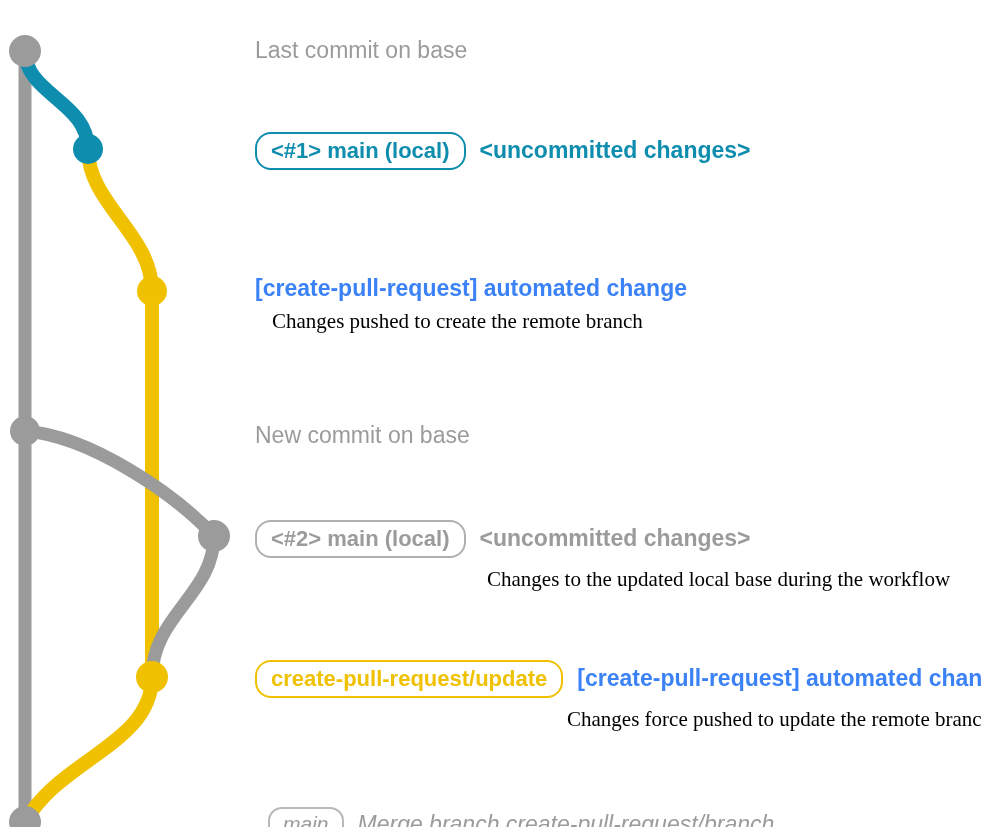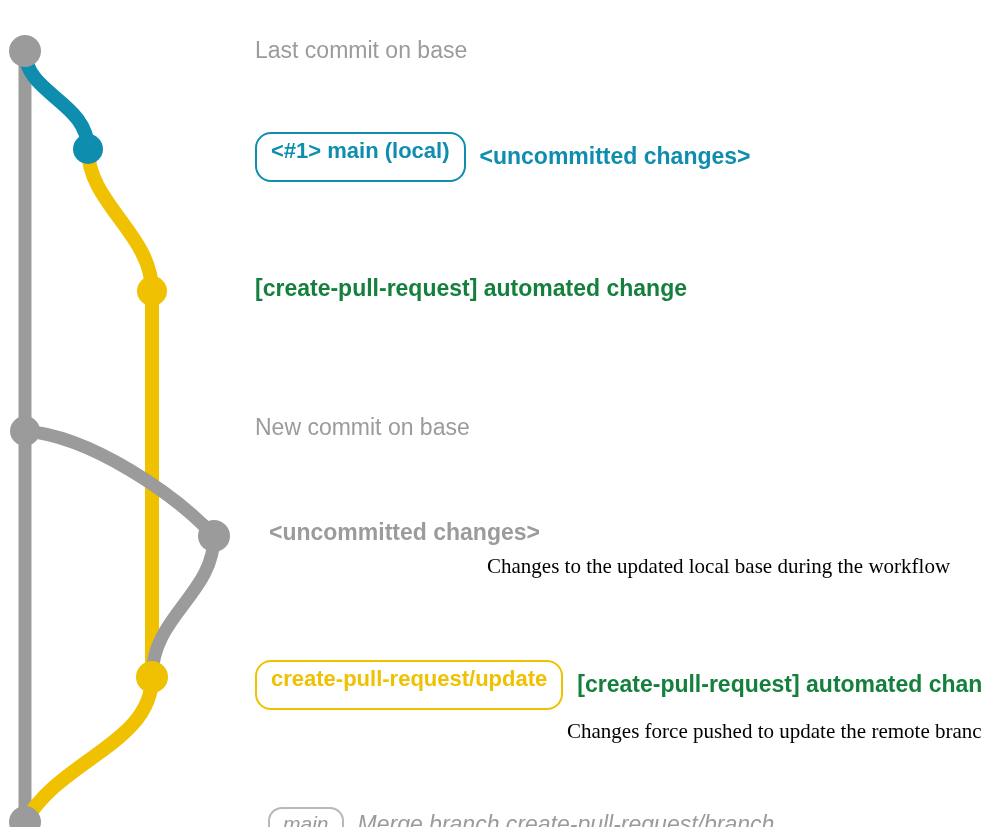"<#1> main (local)" .pill { padding: 5px 14px 18px 14px -> 5px 14px 6px 14px }
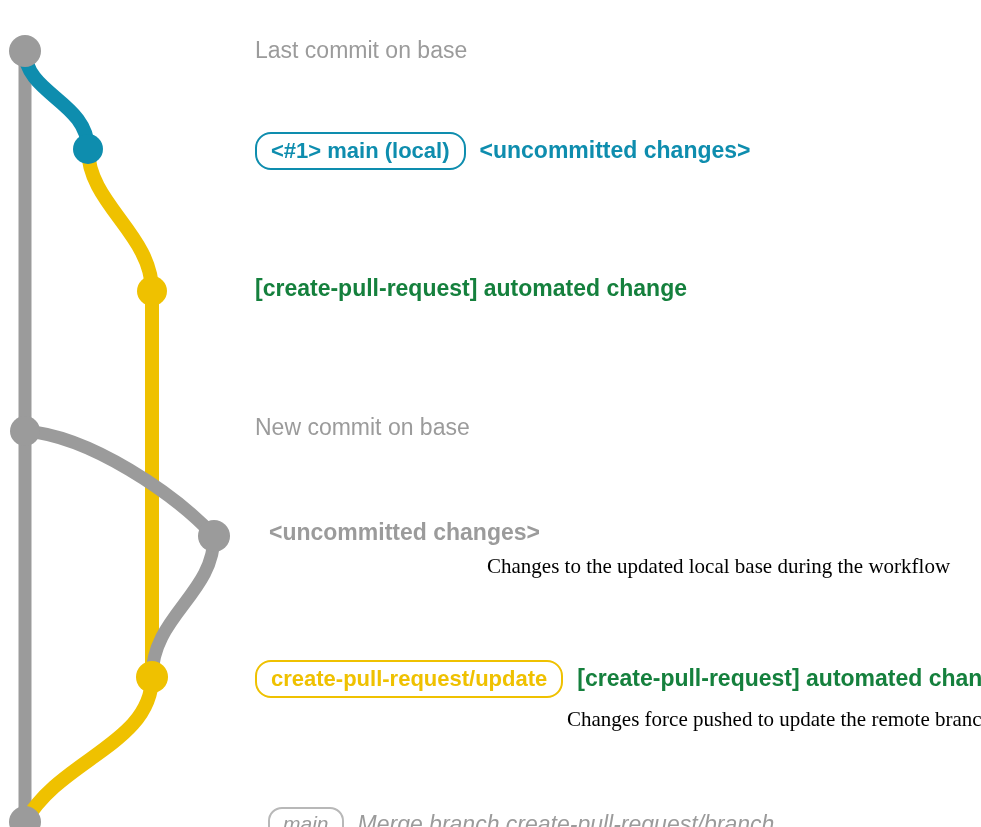"[create-pull-request] automated change" .subject.yellow { color: #15803d -> #3b82f6 }
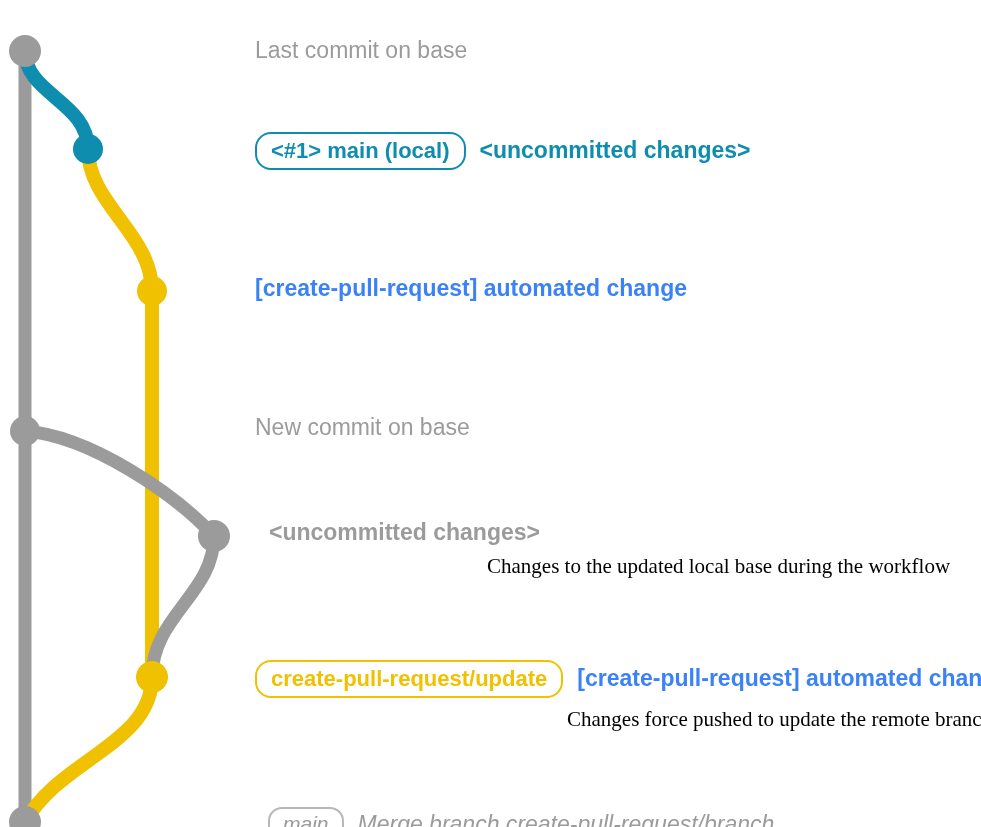"Changes pushed to create the" span.body-note { html: none -> <span>Changes pushed to create the remote branch</span> }
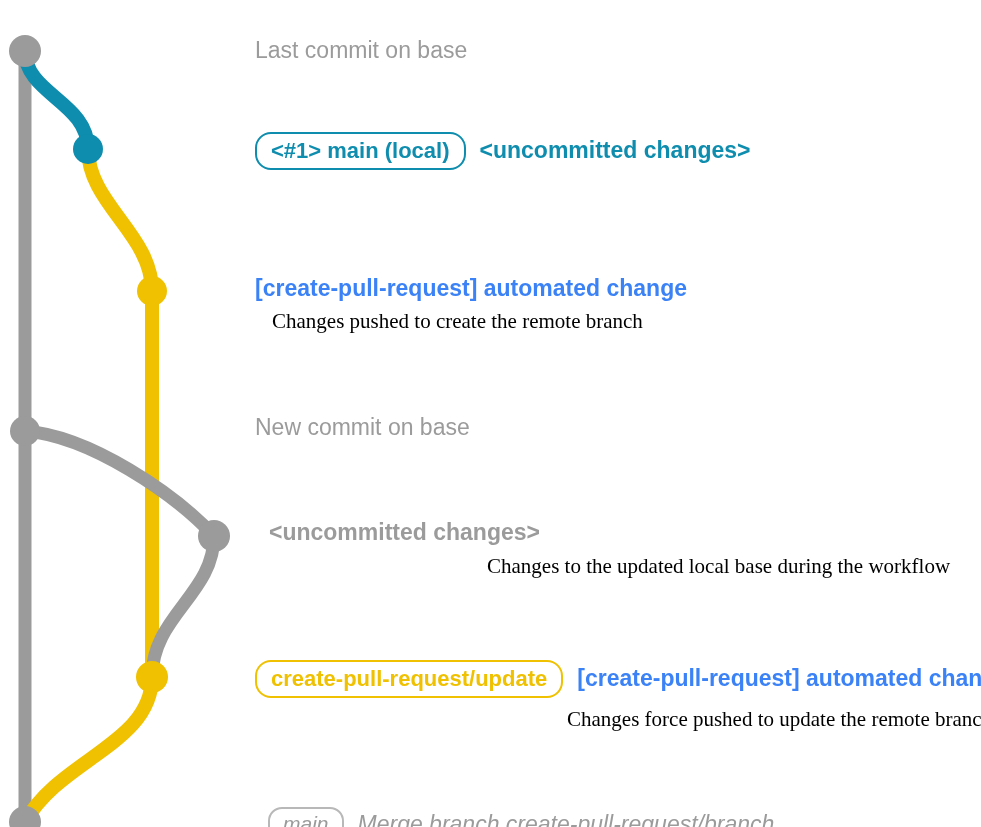"New commit on base" div.heading { top: 390px -> 398px }
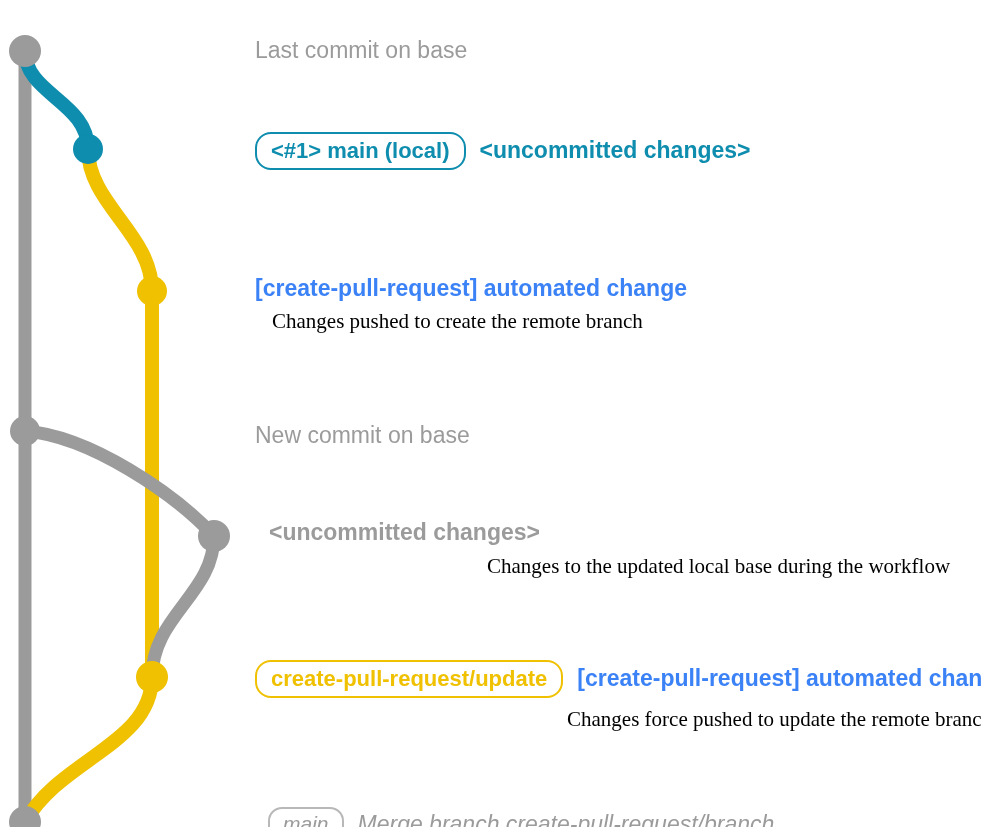"<#2> main (local)" span.pill { html: none -> <span>&lt;#2&gt; main (local)</span> }
